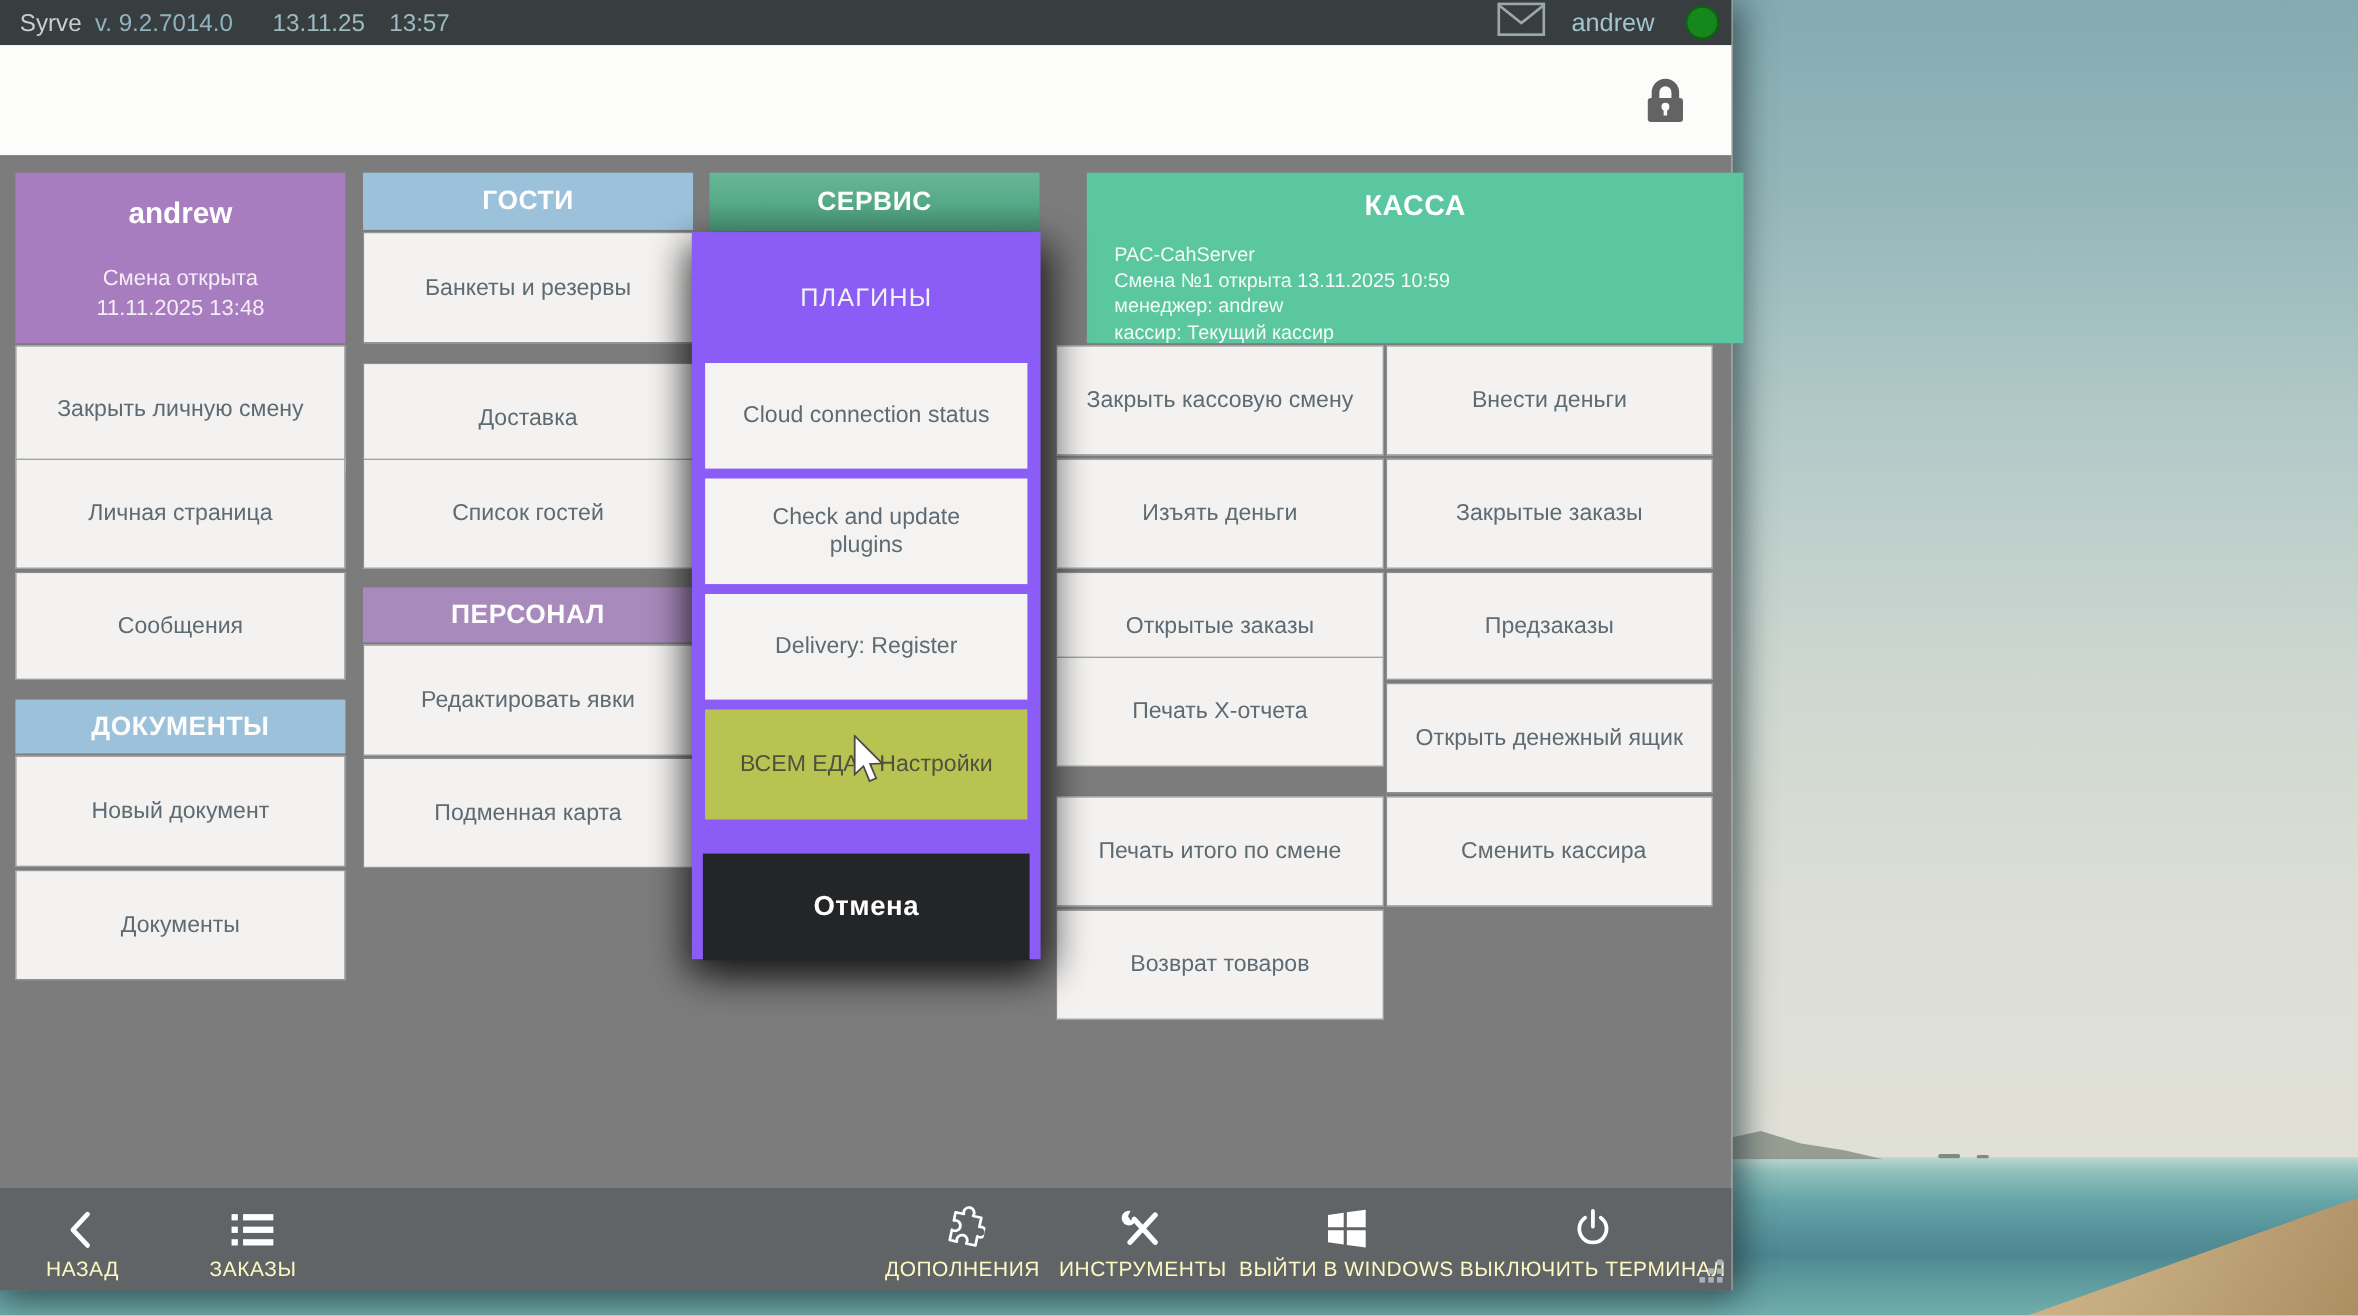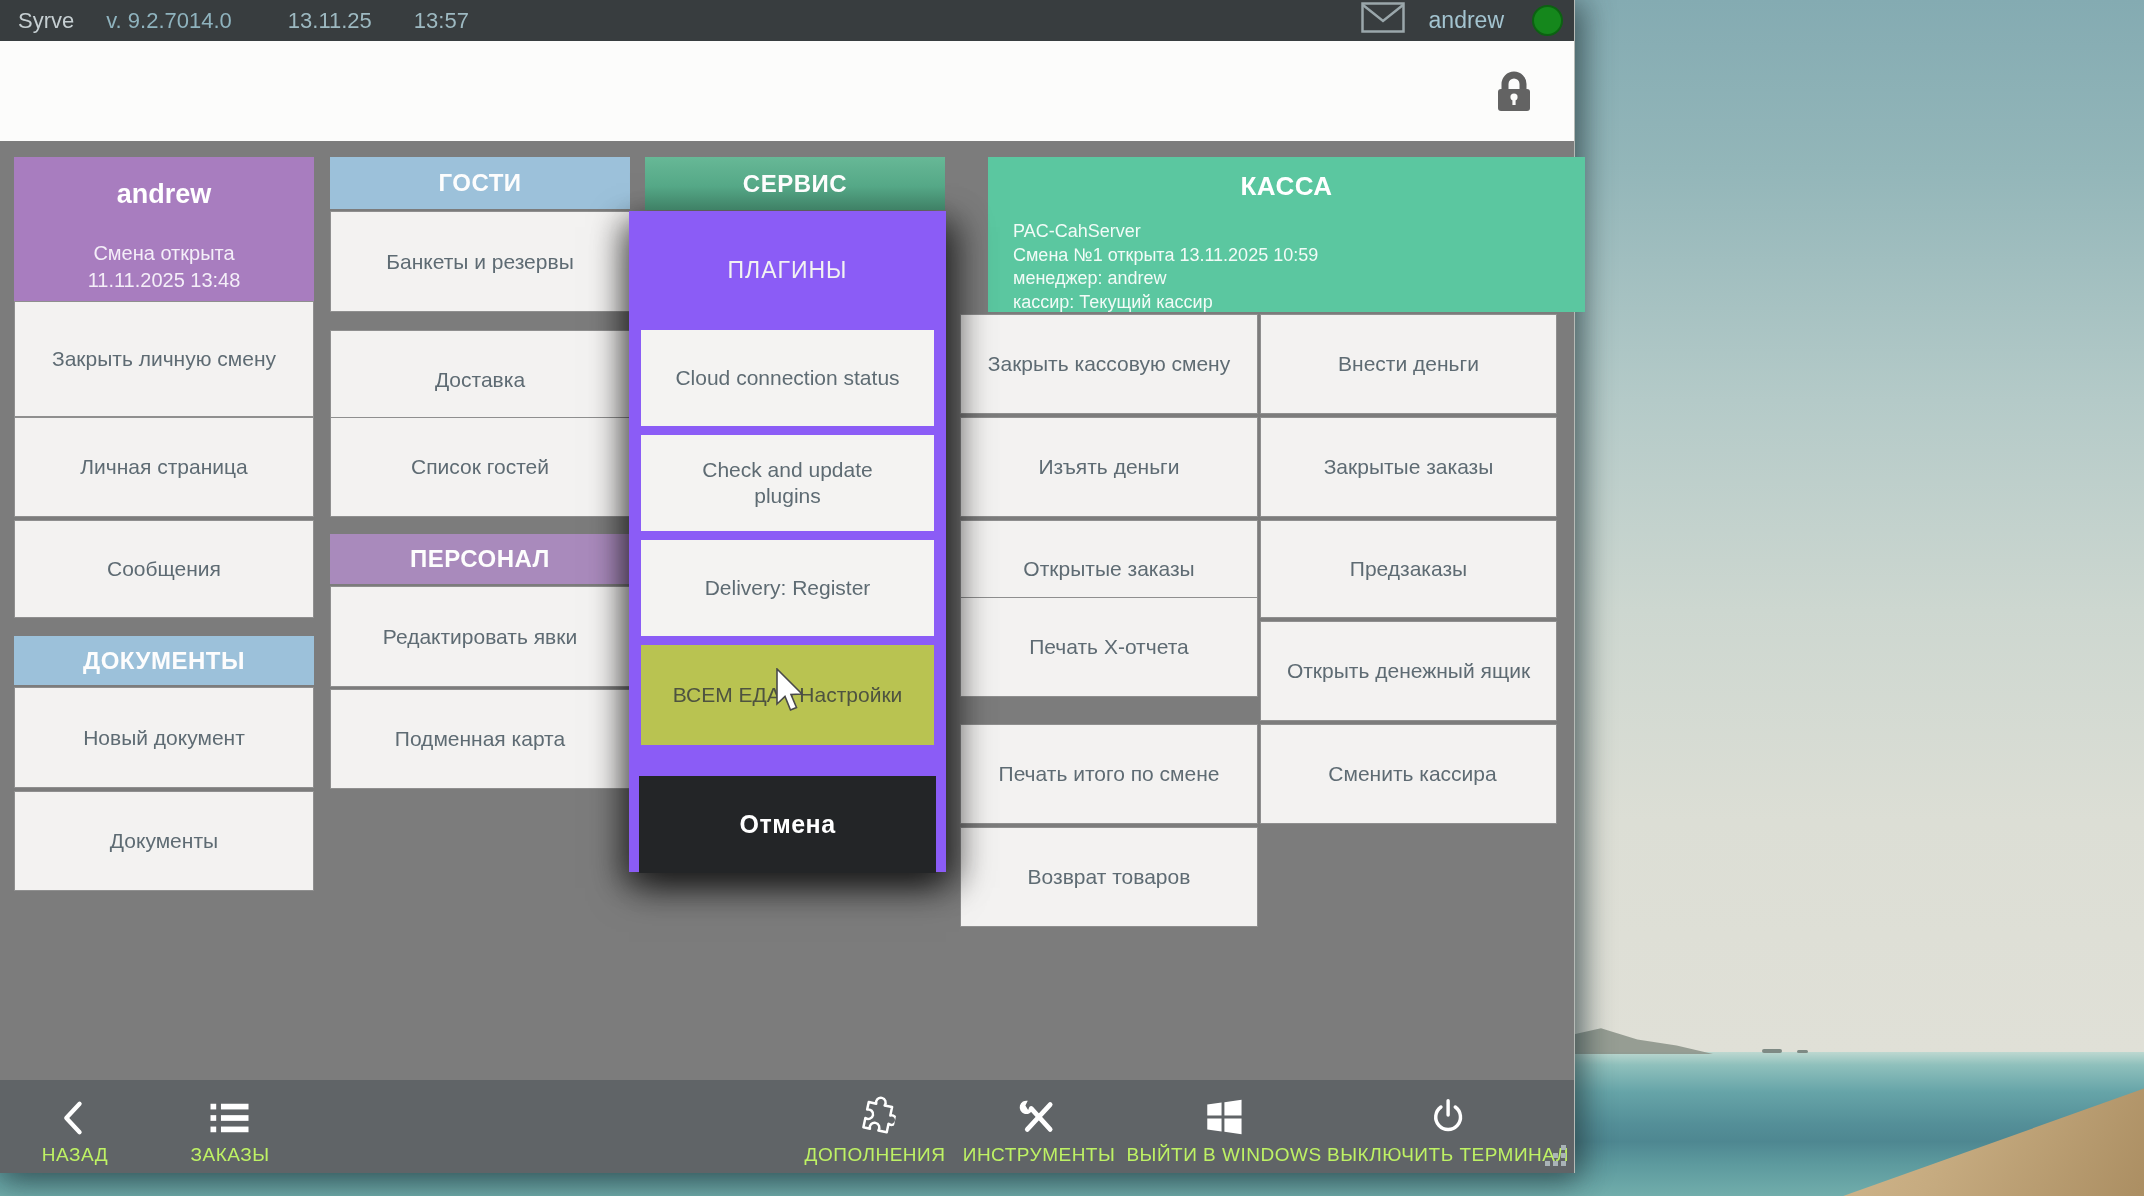"Syrve" .topbar { gap: 20px -> none }
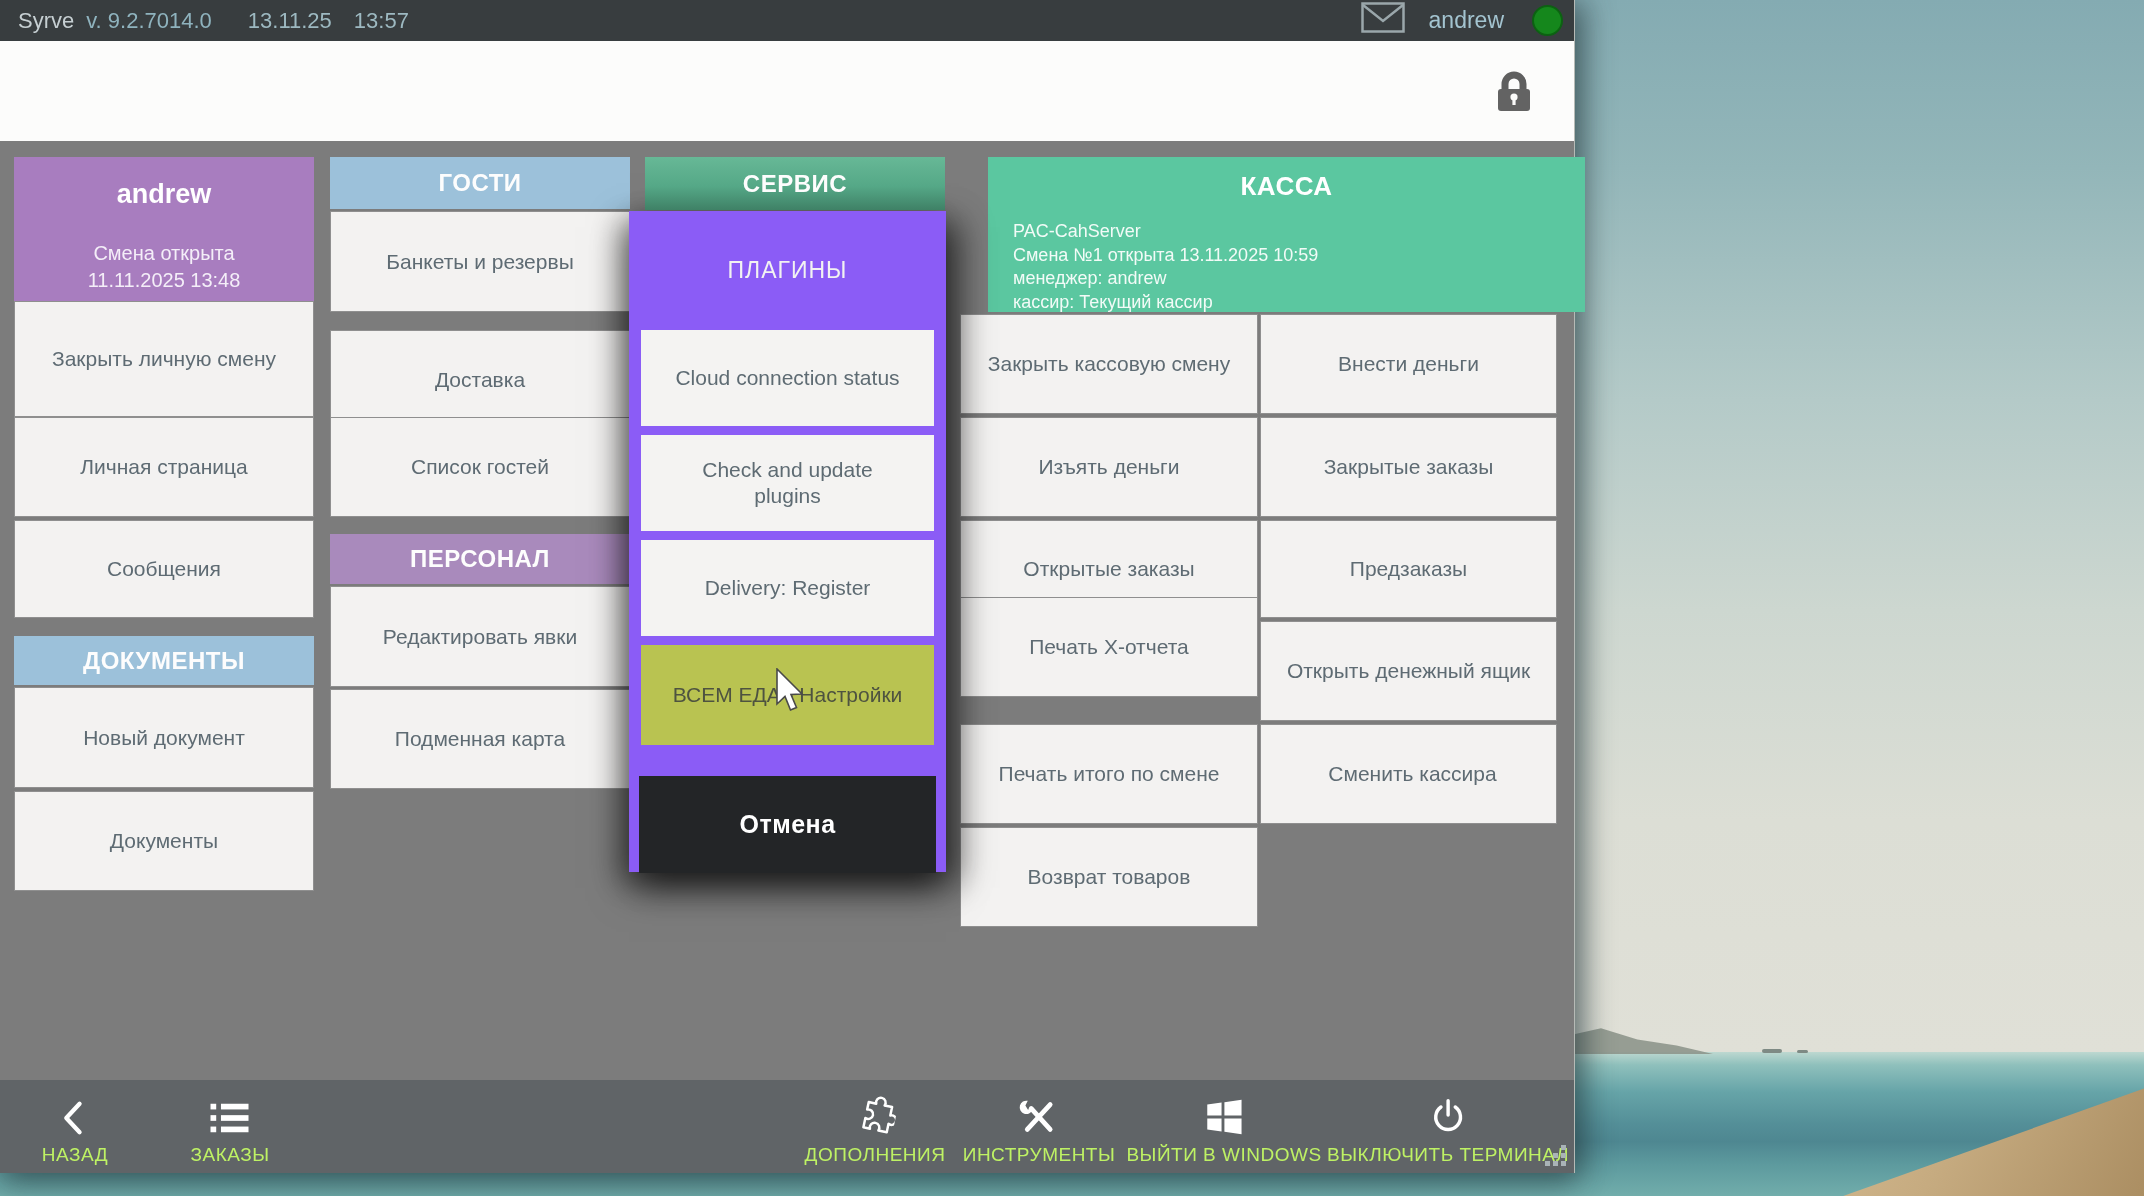"Закрыть личную смену" div.tile { top: 160px -> 173px }
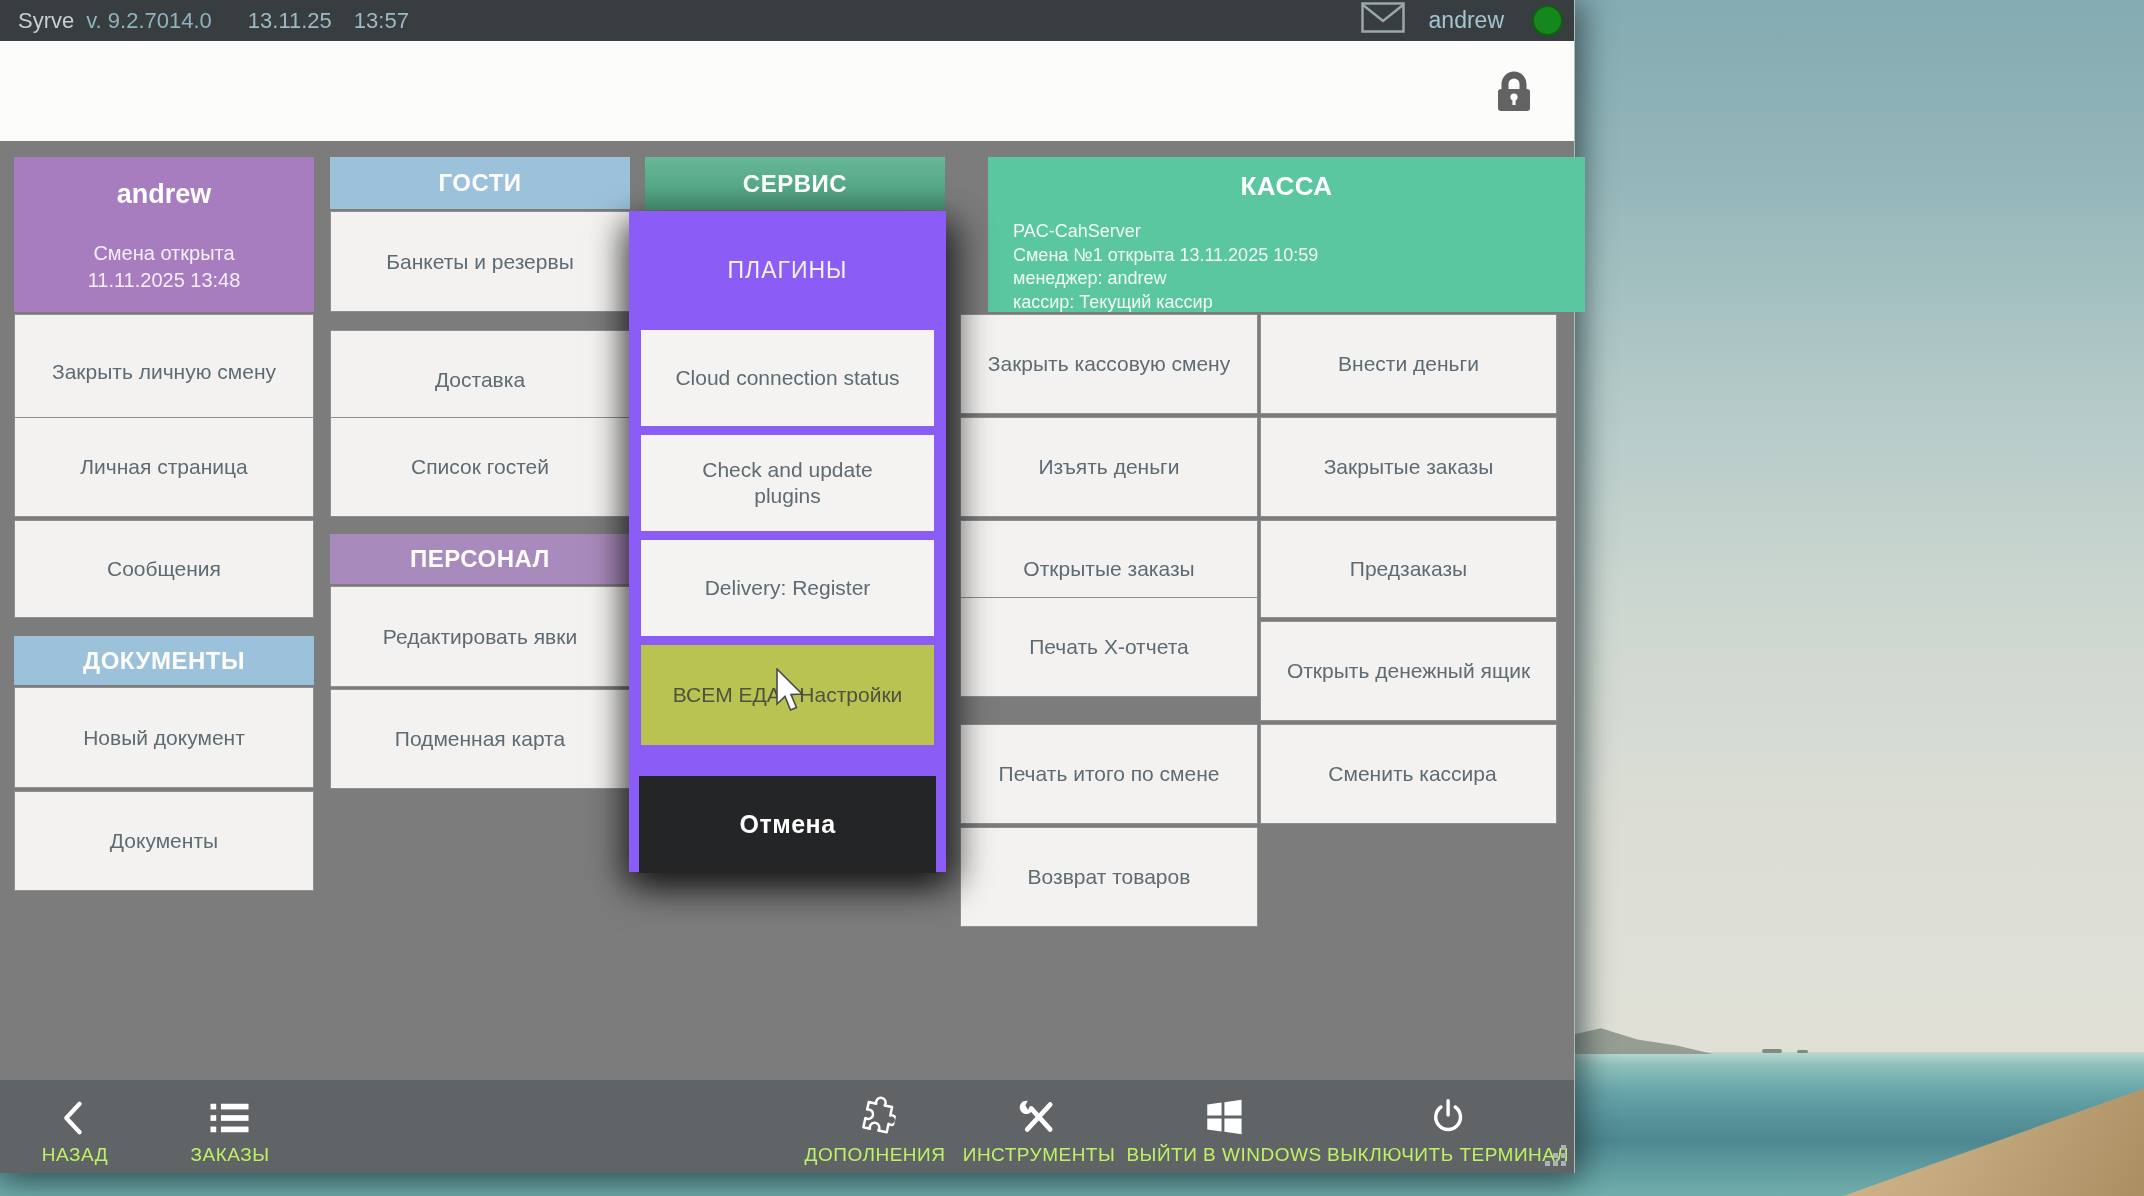"НАЗАД" .nav { color: #bef264 -> #fef9c3 }
